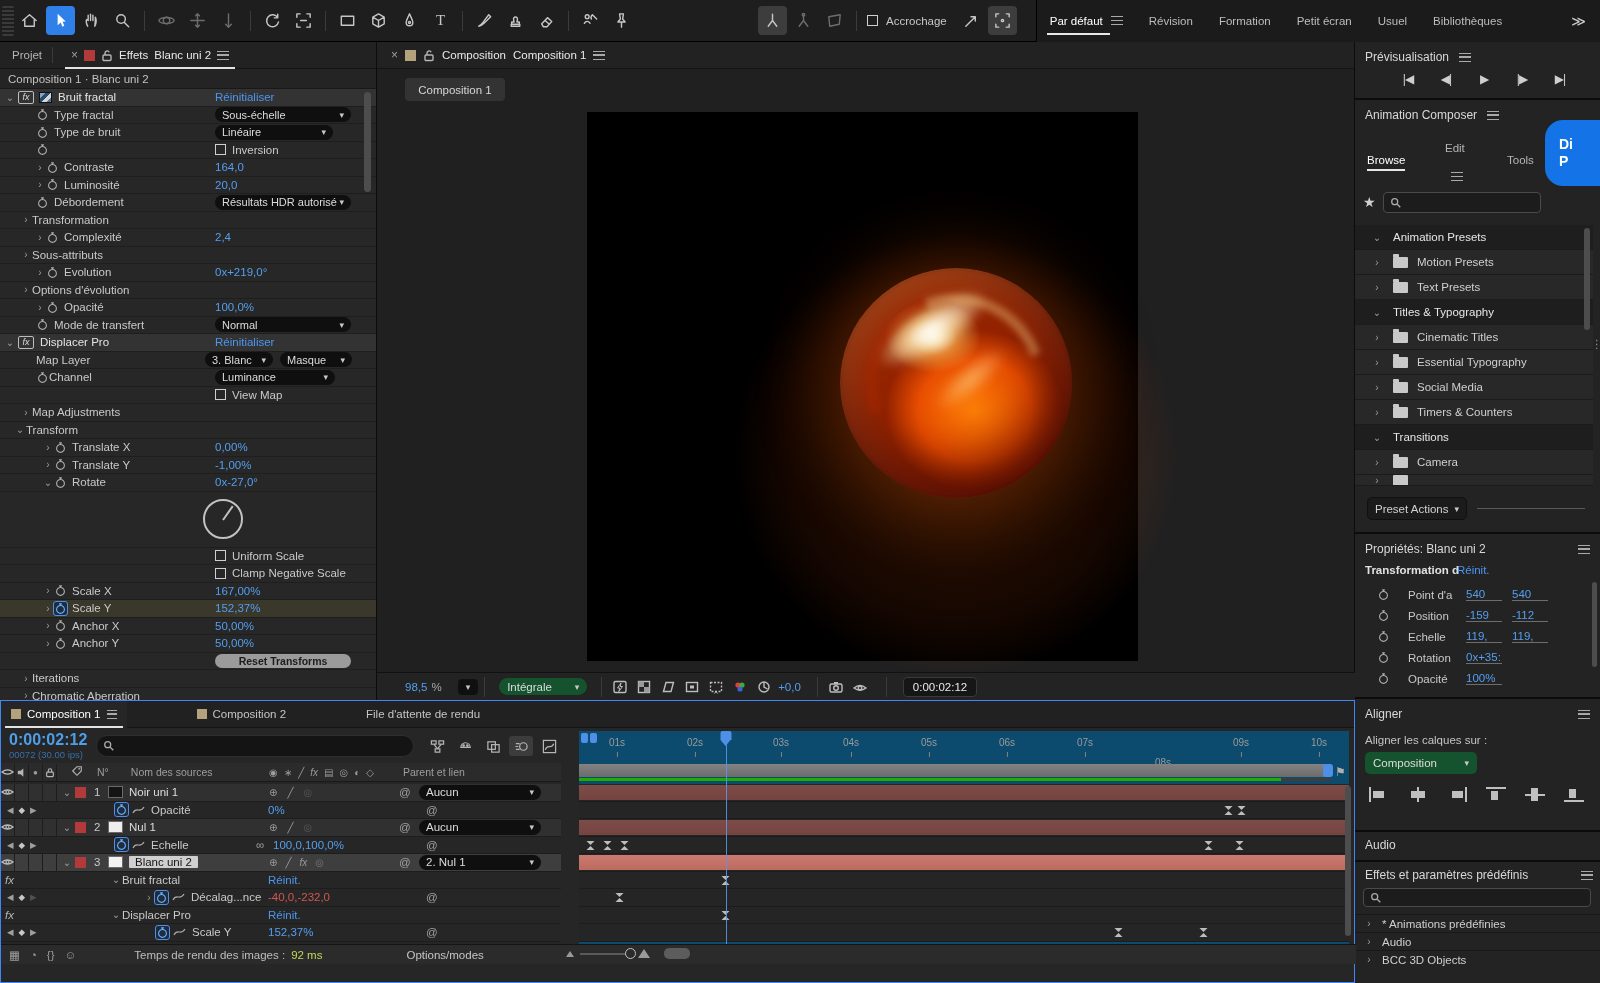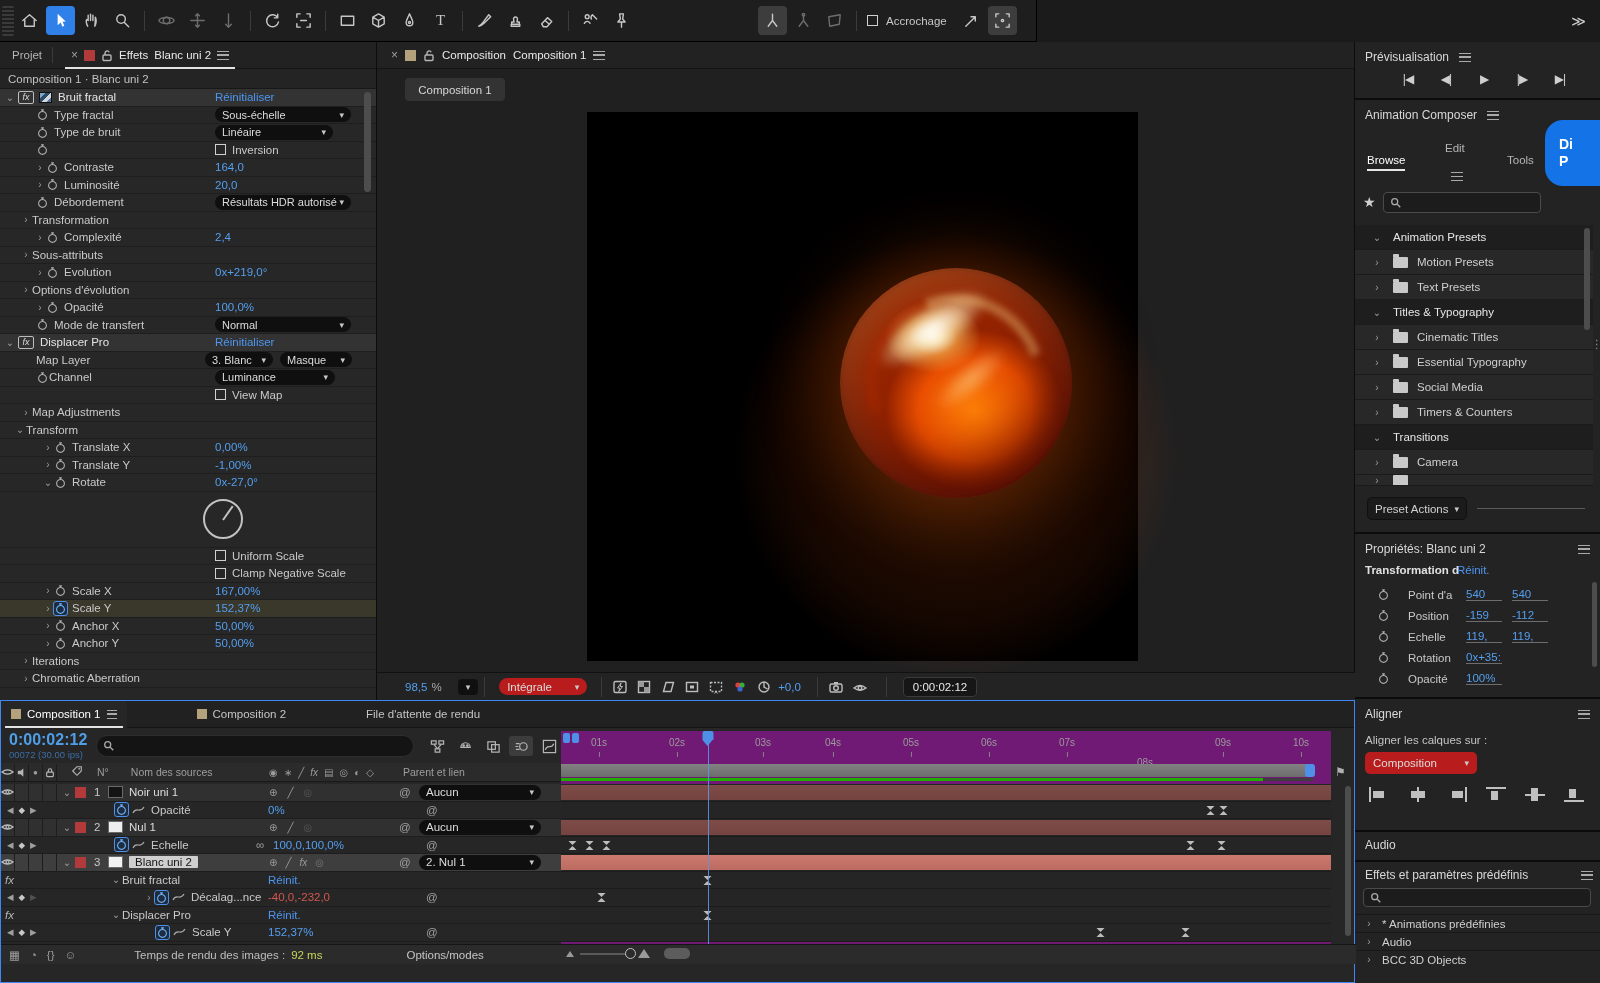"Par défaut" div { html: none -> <div> <div> <span>Par défaut</span> <span></span> </div> <div> <span>Révision</span> </div> <div> <span>Formation</span> </div> <div> <span>Petit écran</span> </div> <div> <span>Usuel</span> </div> <div> <span>Bibliothèques</span> </div> </div> }
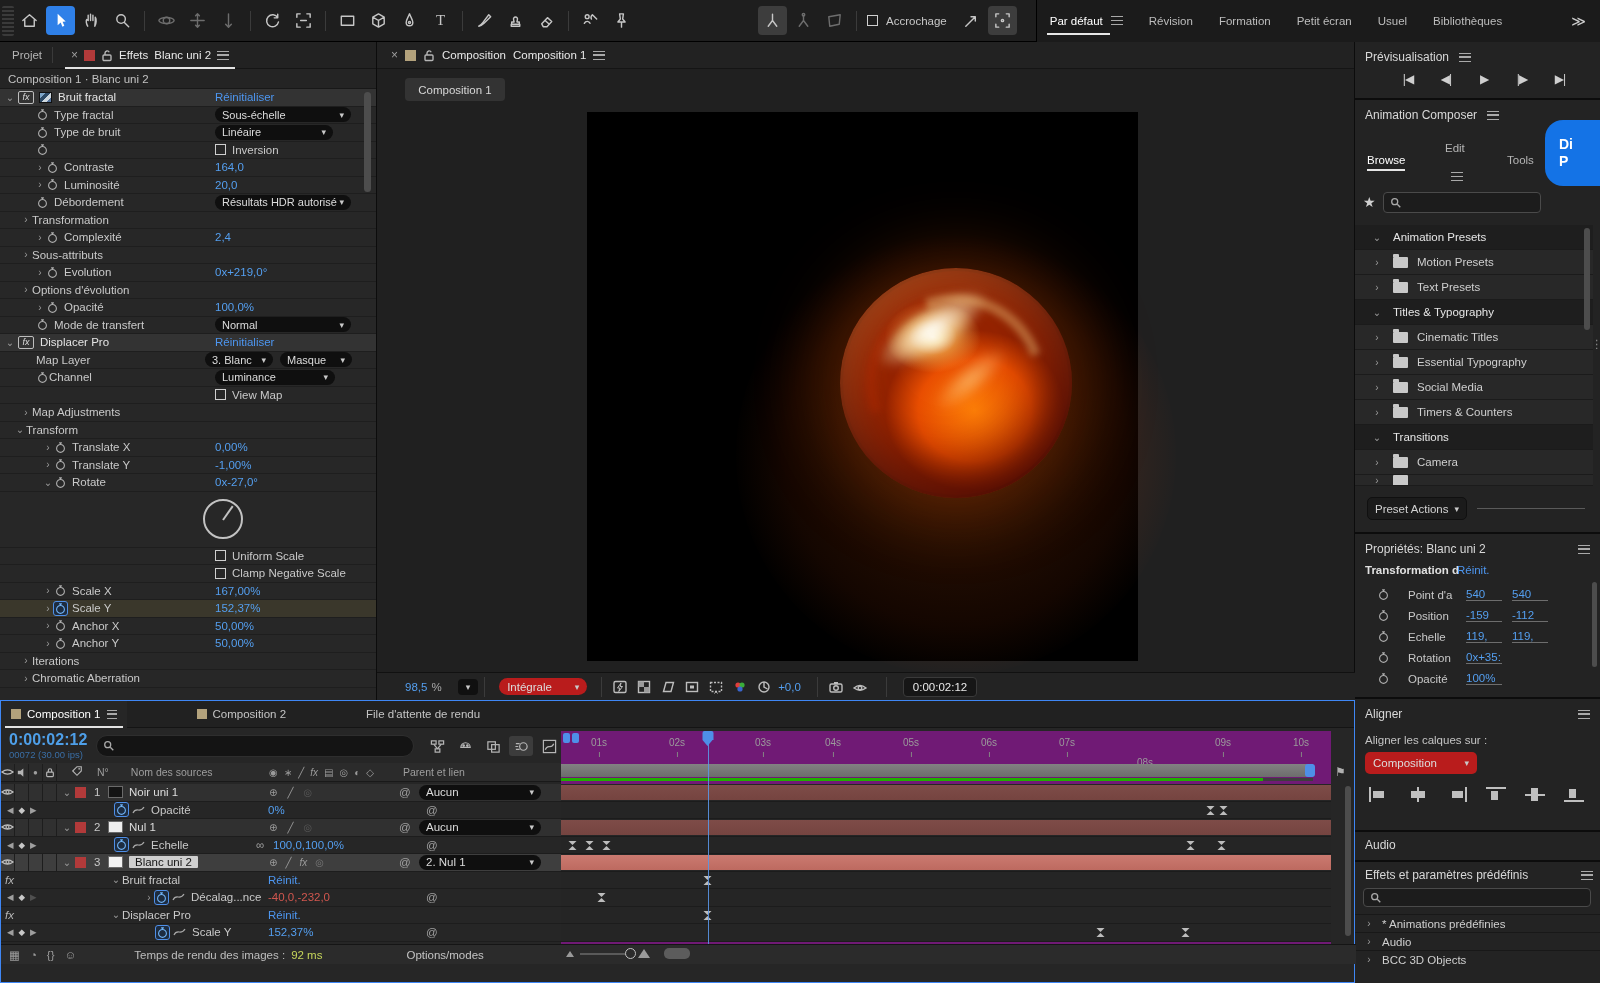"Reset Transforms" div.frow { html: none -> <div> <span>Reset Transforms</span> </div> }
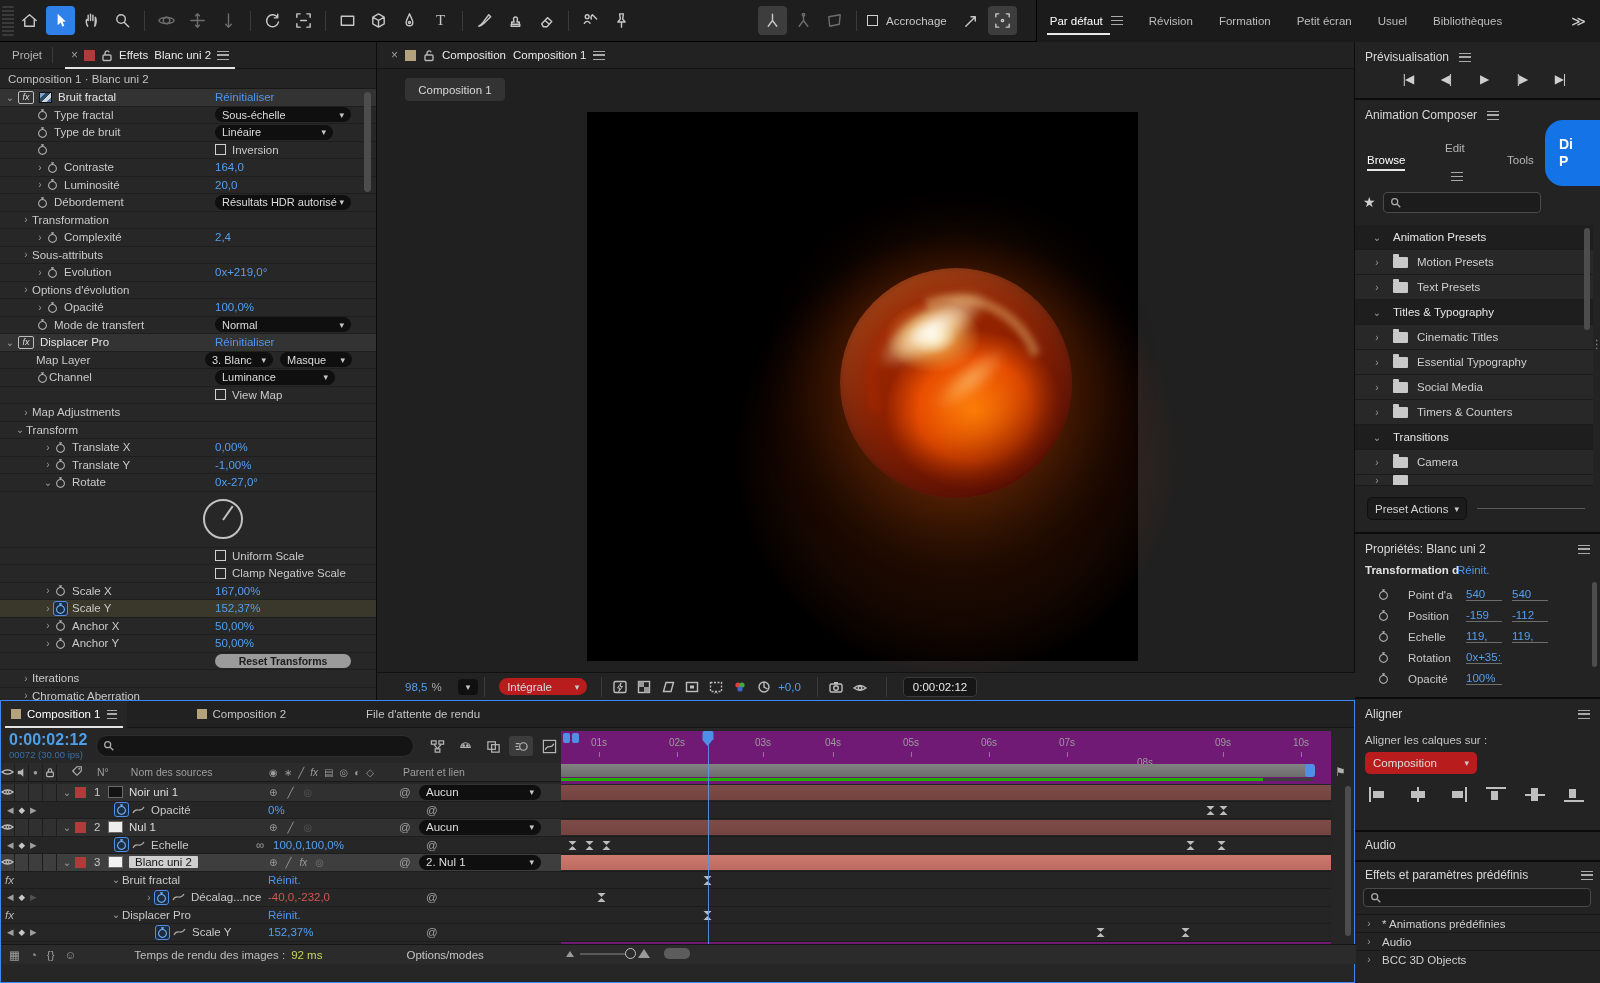"Intégrale" .ddv { background: #b91c1c -> #14532d }
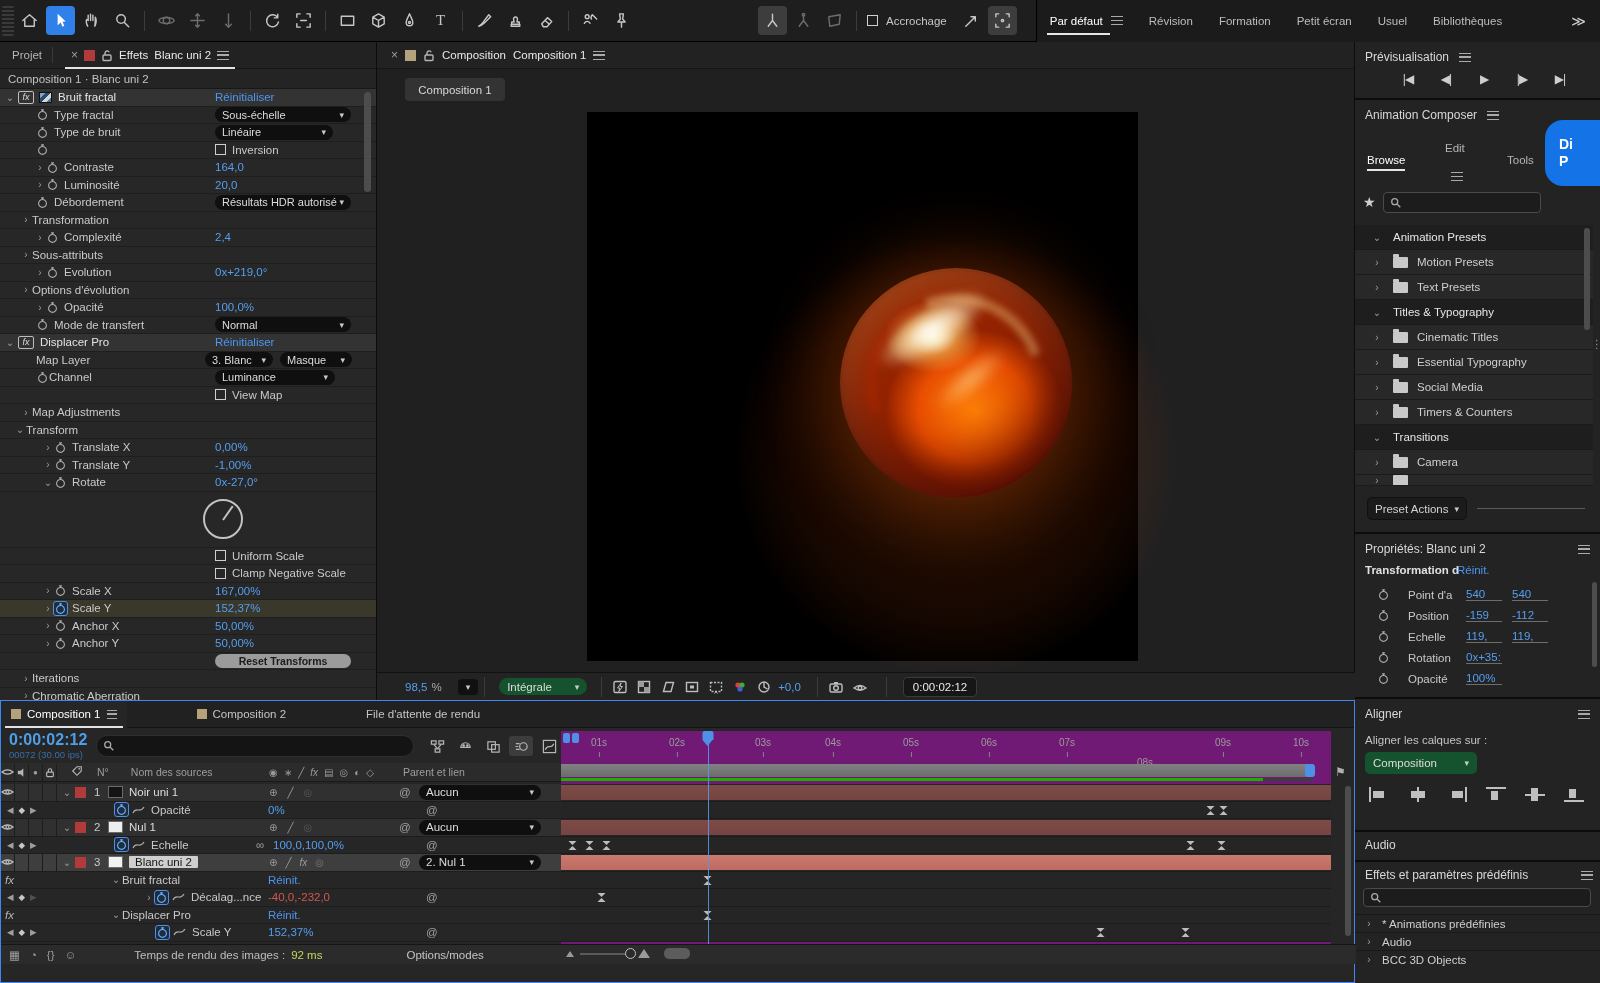"01s" #trackarea { background: #701a75 -> #0c4a6e; left: 560px -> 578px }
